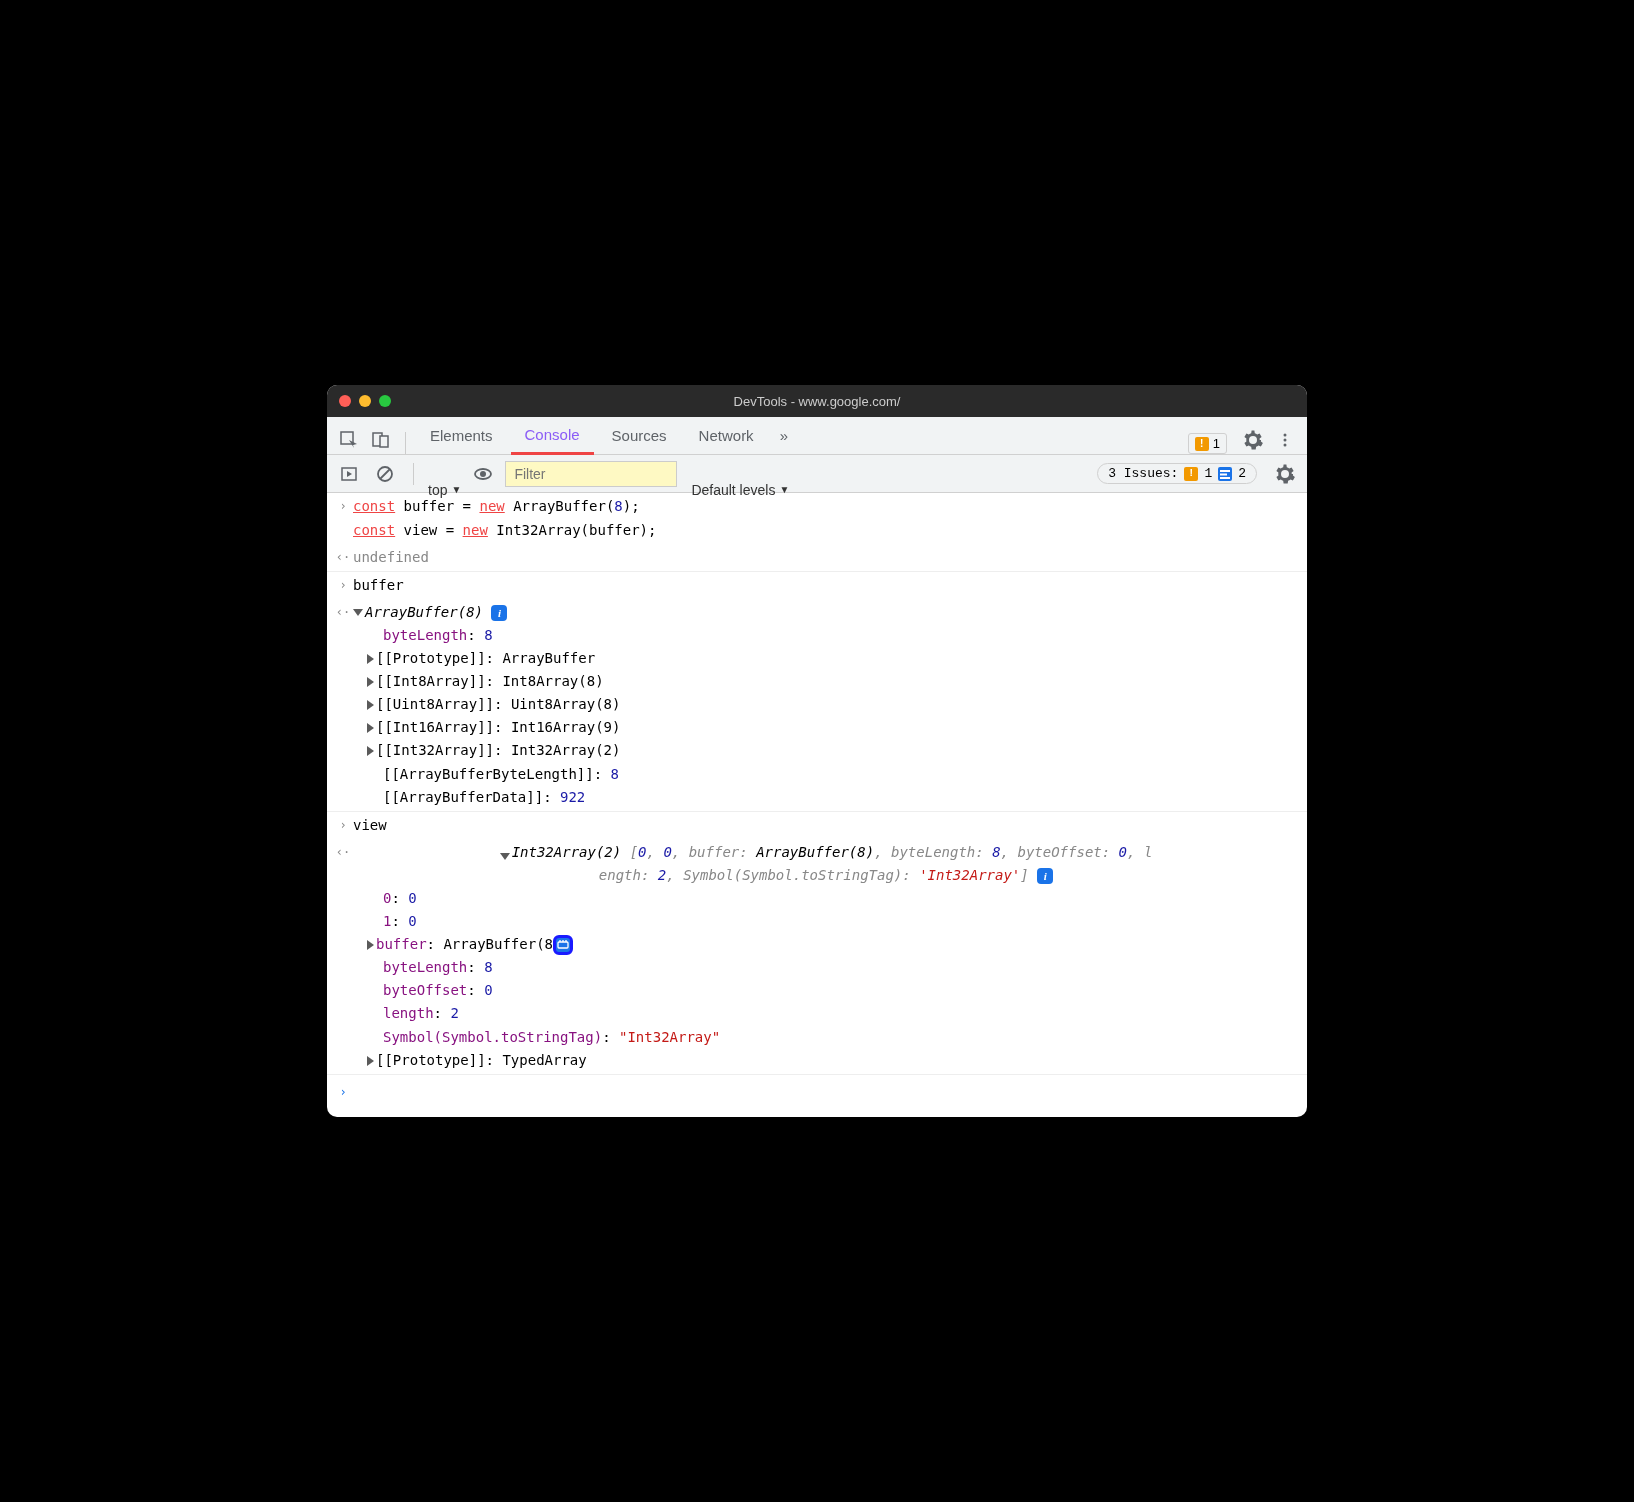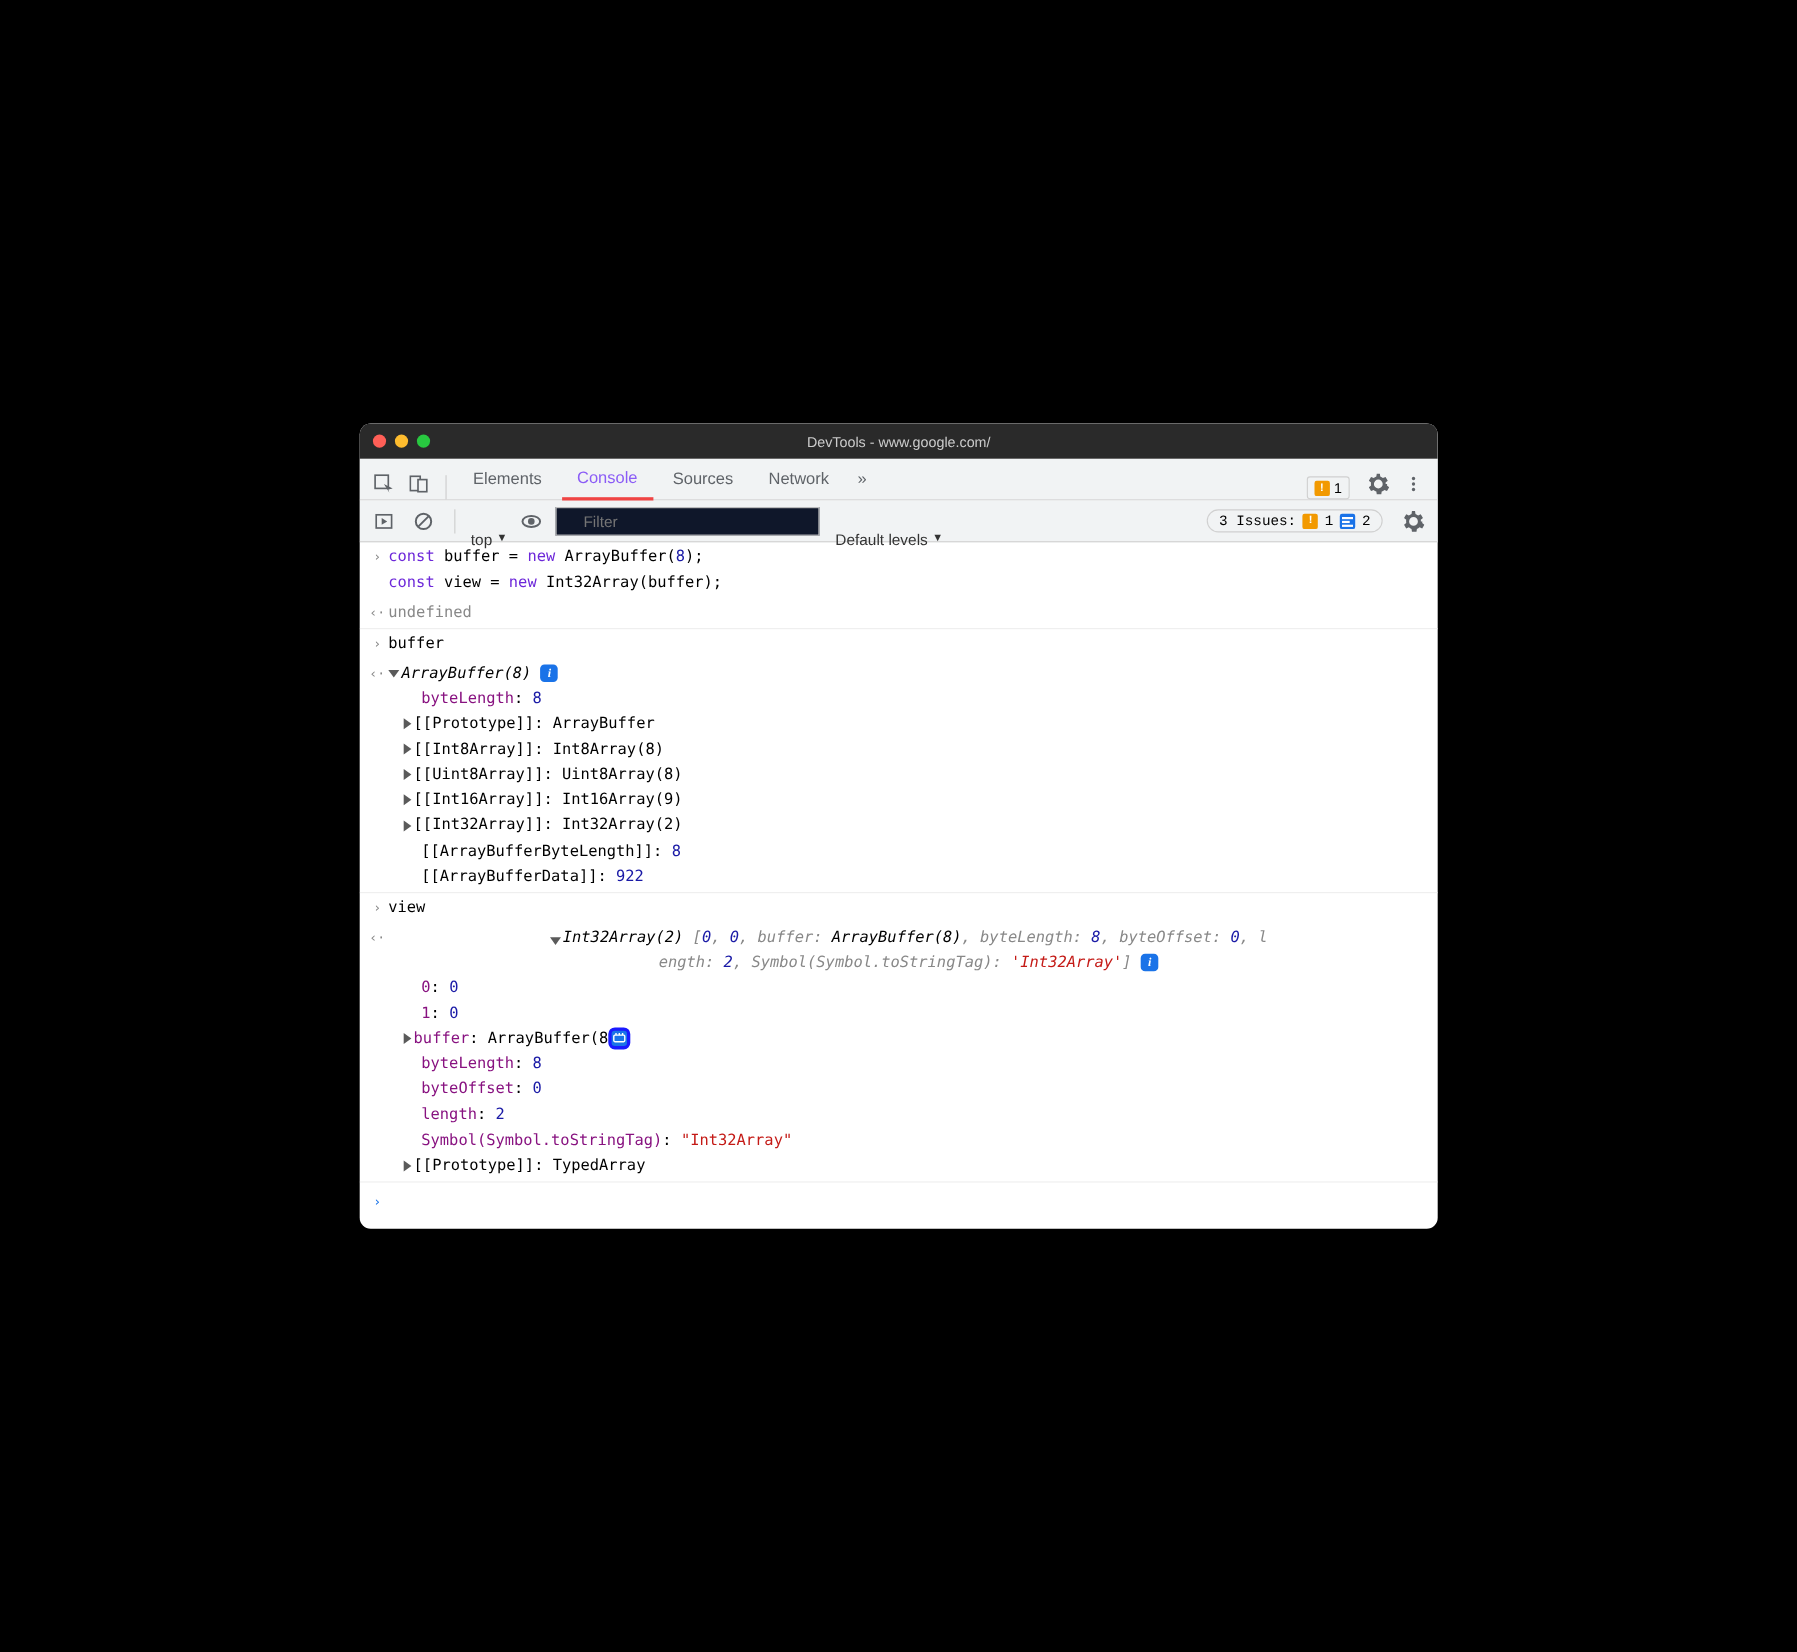"Filter" .filter-input { background: #0f172a -> #fef9c3; padding: 0 24px -> 0 8px; width: 240px -> 172px }
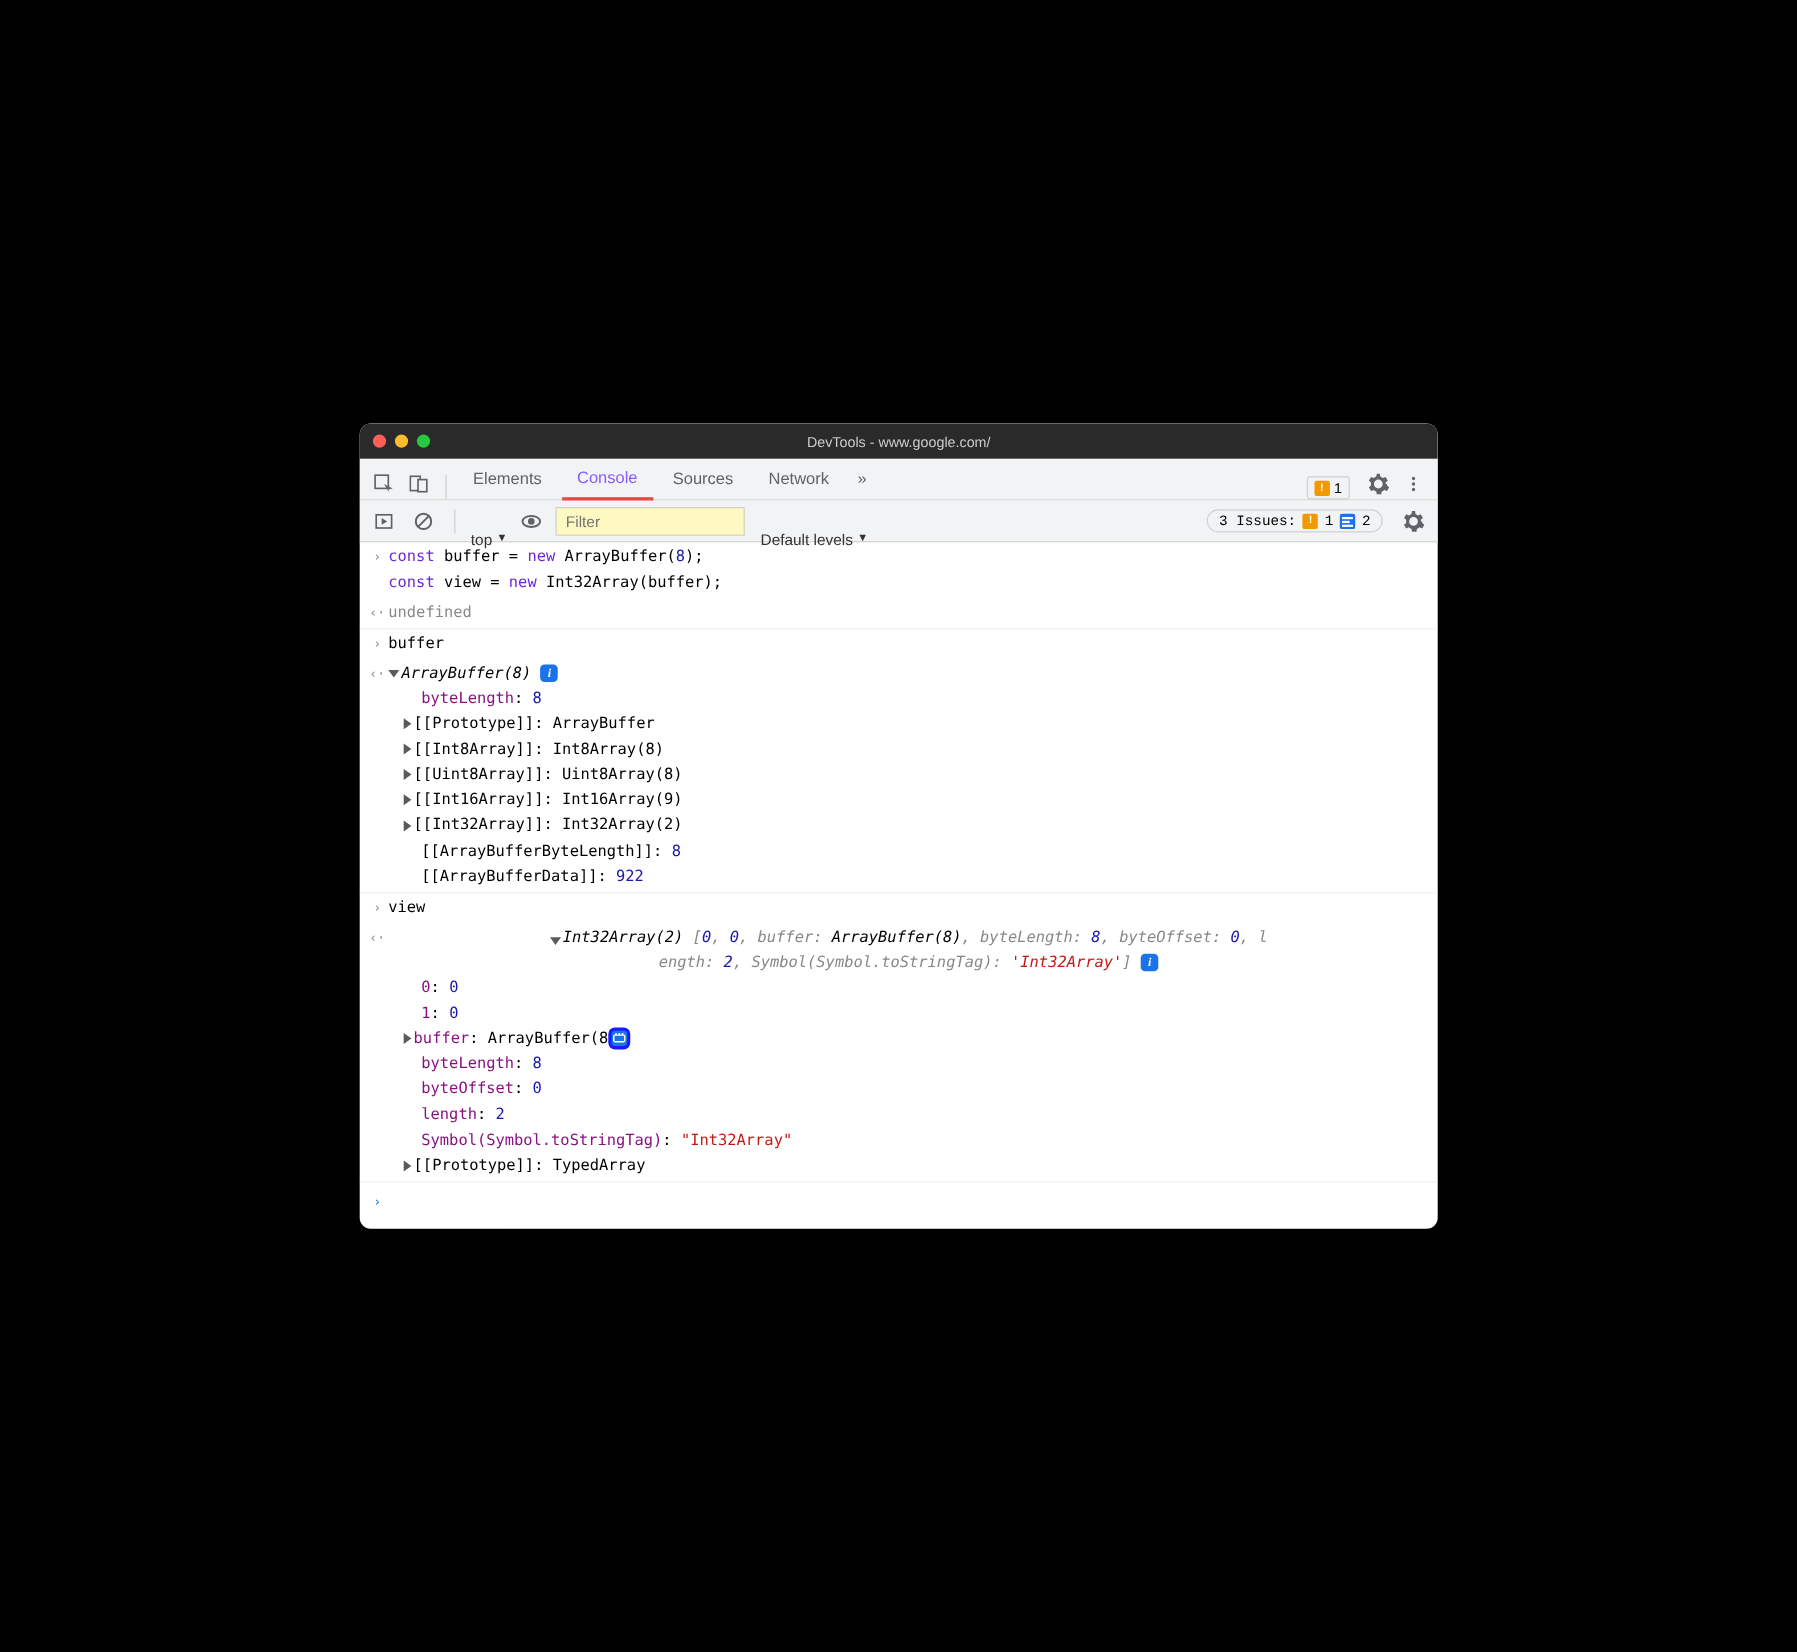"const" .kw { color: #6d28d9 -> #ef4444; text-decoration: none -> underline }
